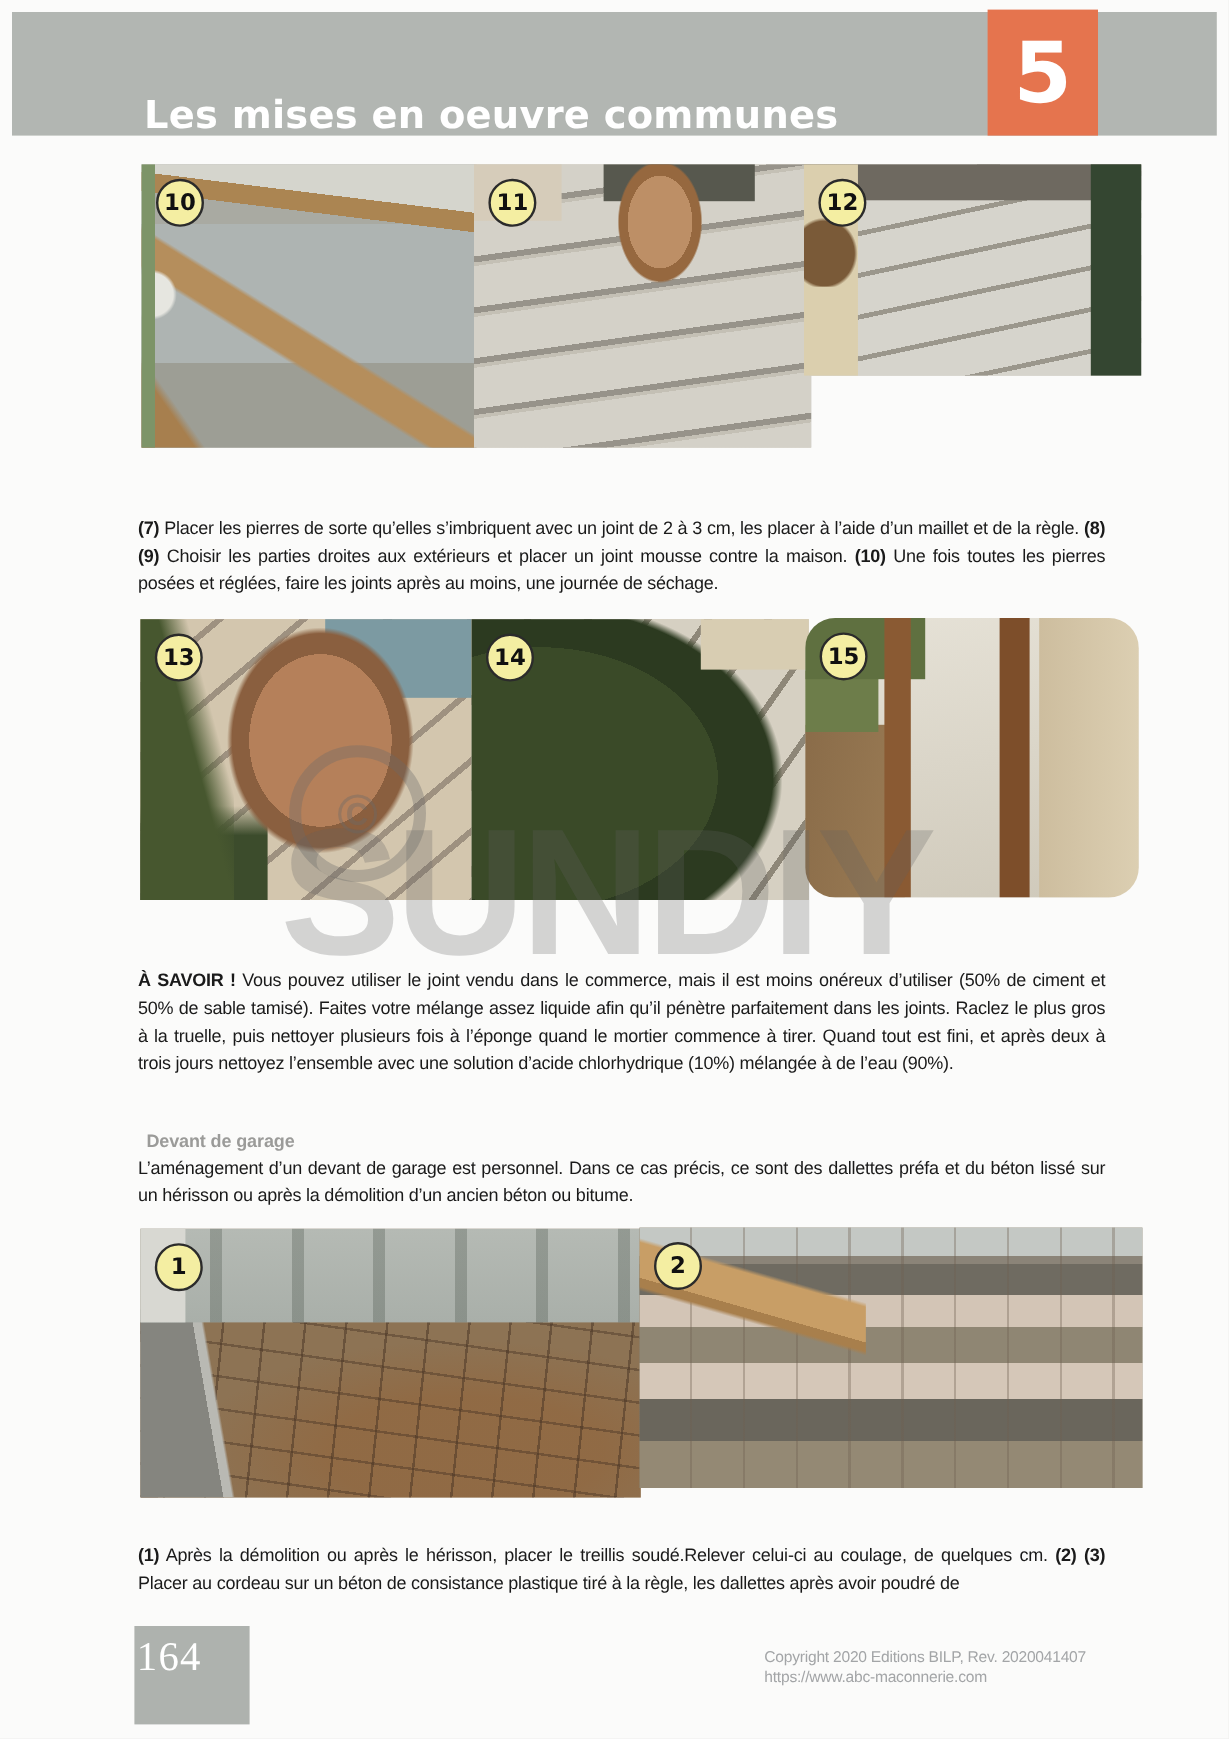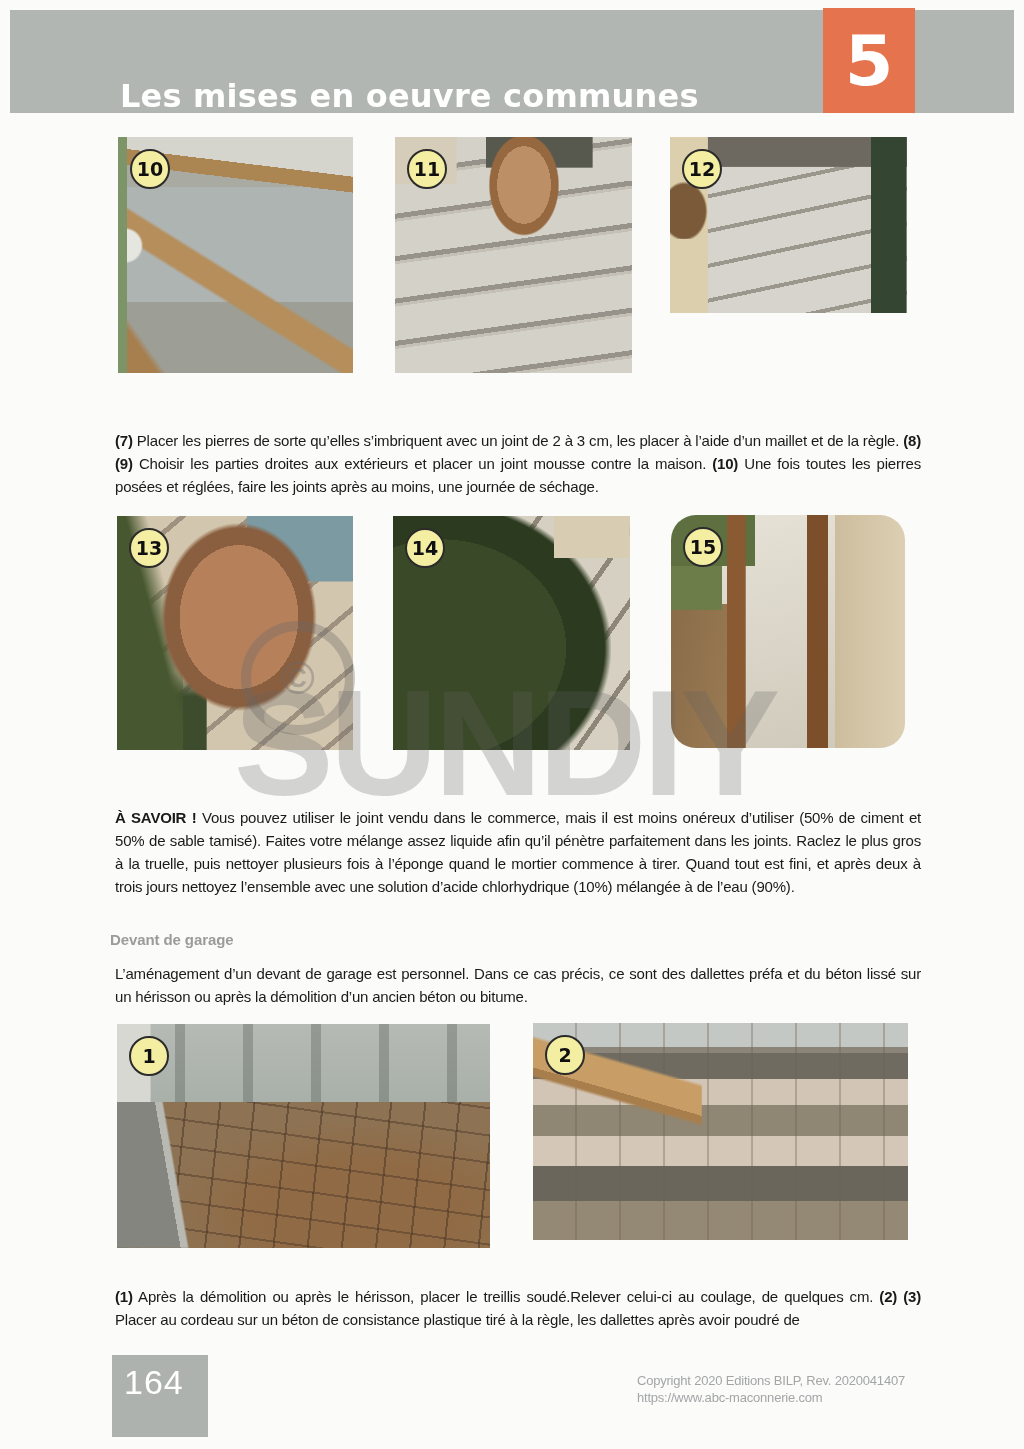"10" .photo { padding-left: none -> 44px }
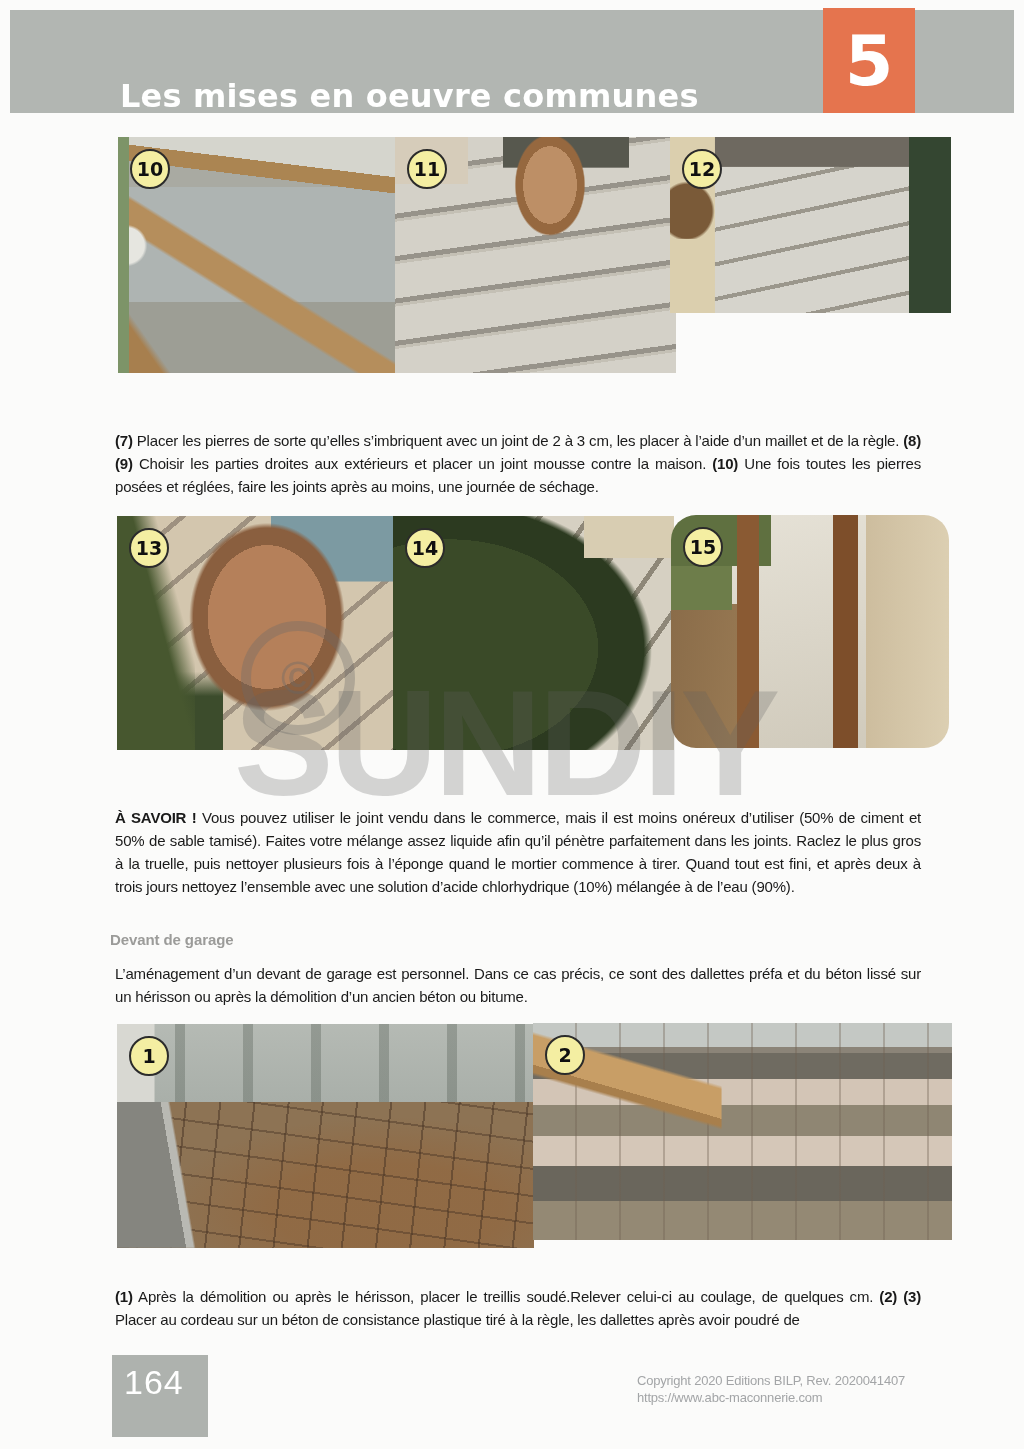"Devant de garage" .sub-heading { margin: 0 -> 12px }
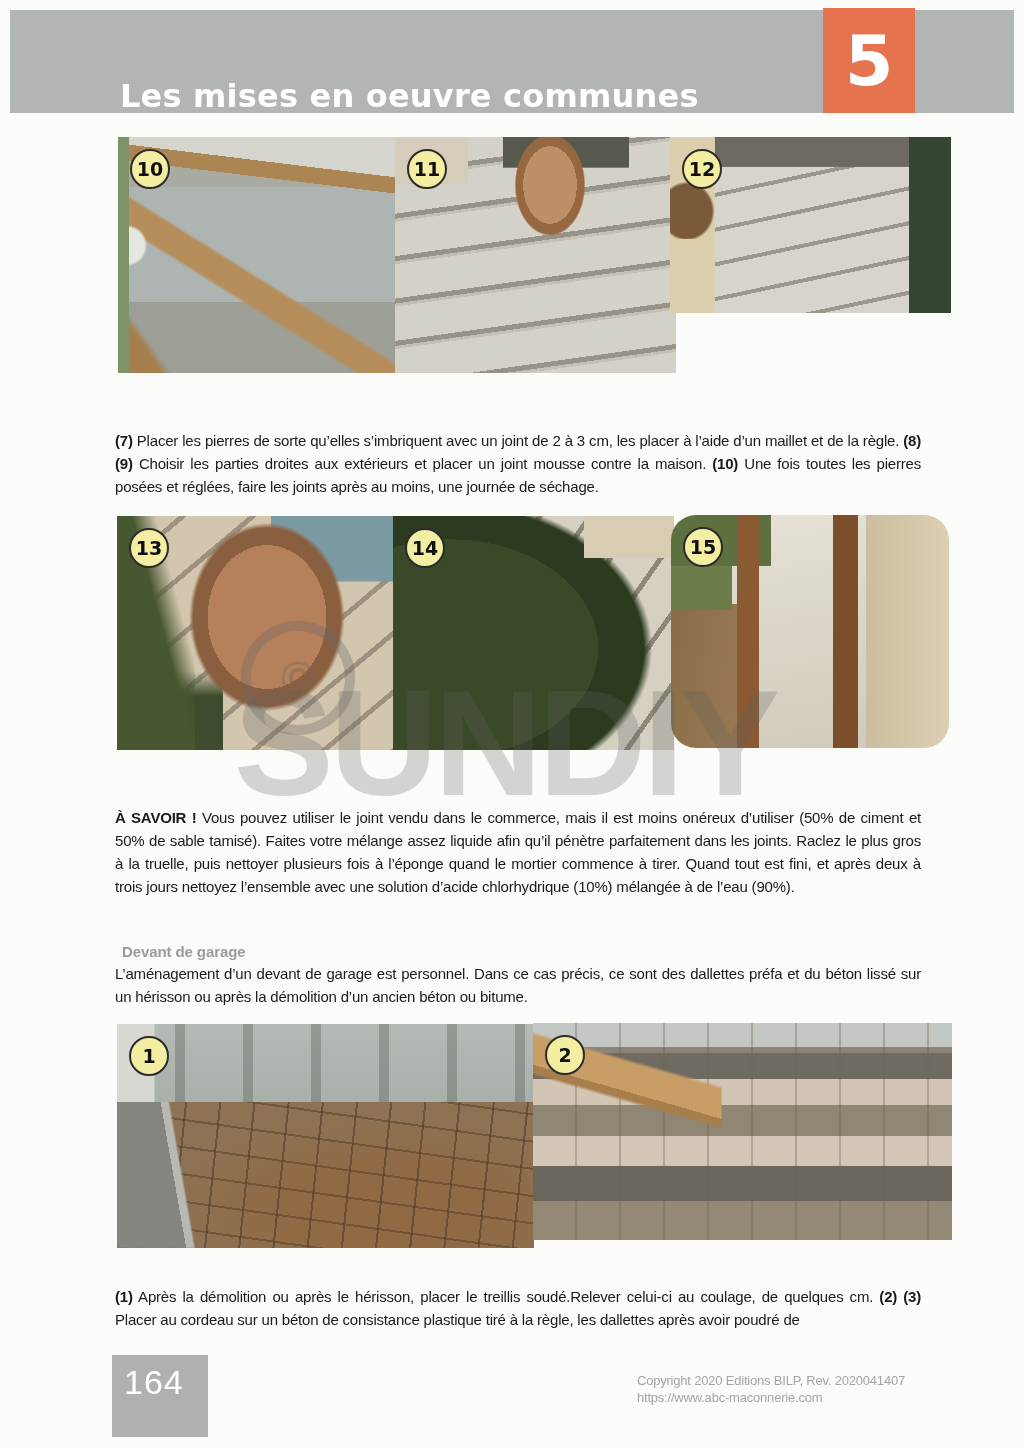"164" .page-num-box span { font-family: Liberation Sans, sans-serif -> Liberation Serif, serif; padding: 8px 0 0 12px -> 8px 0 0 2px }
